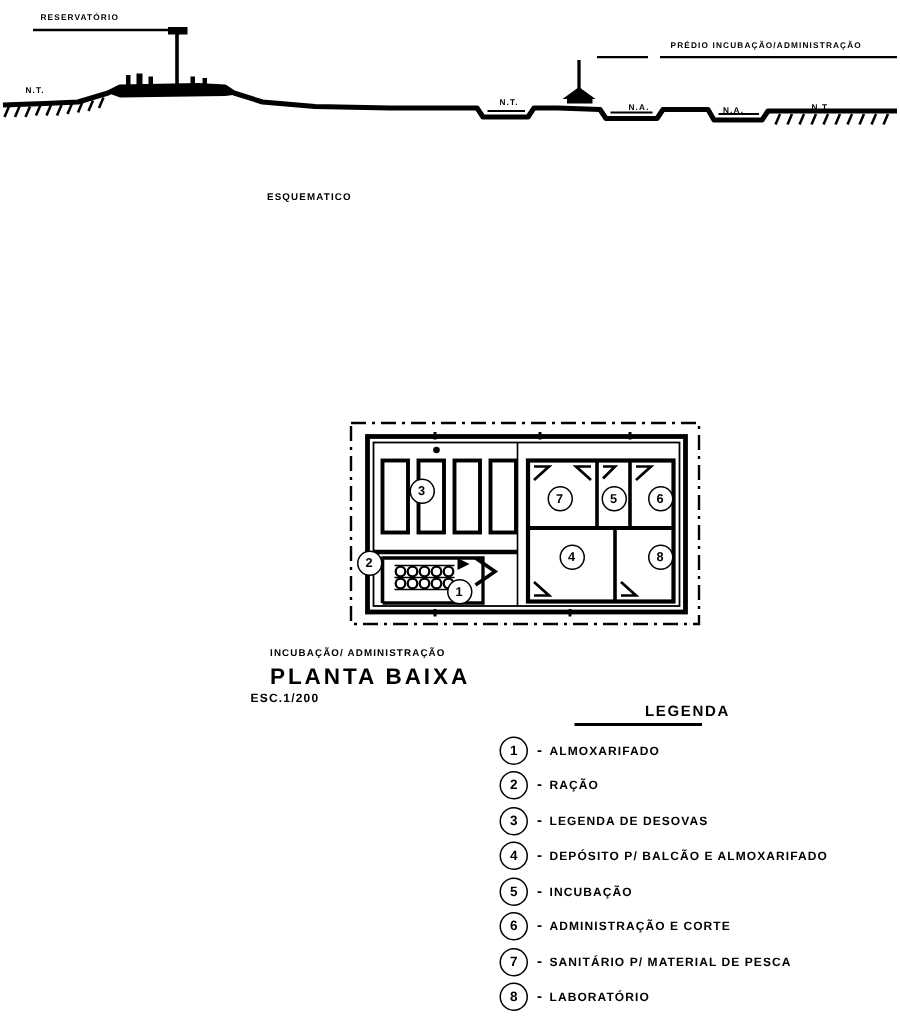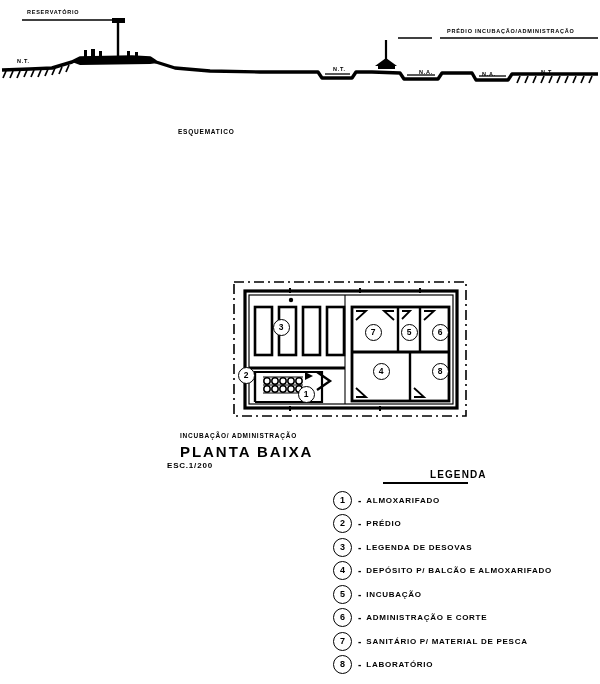"PRÉDIO" span.legend-text { text: PRÉDIO -> RAÇÃO }
